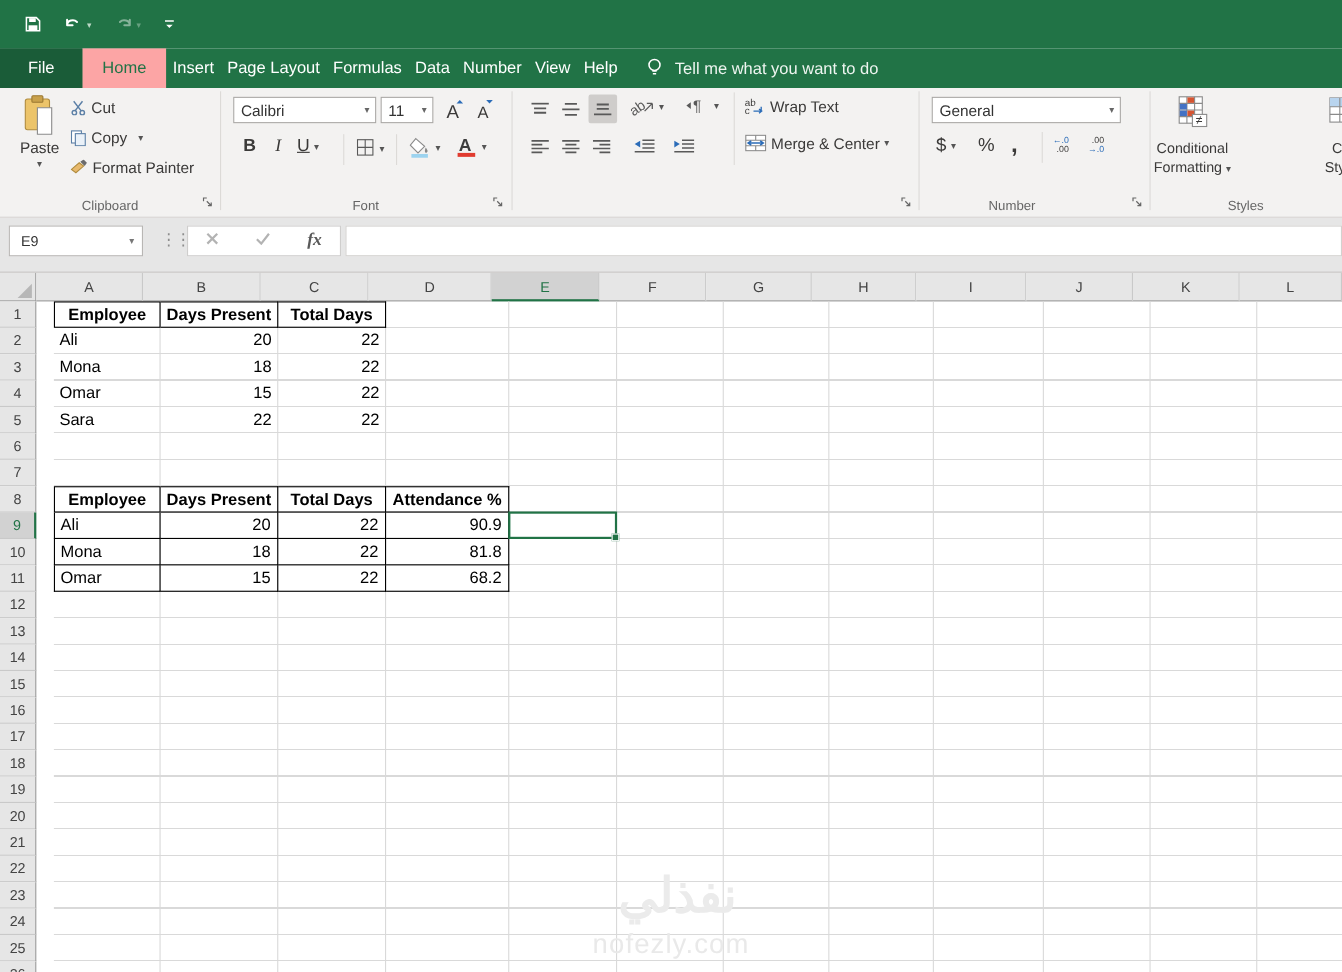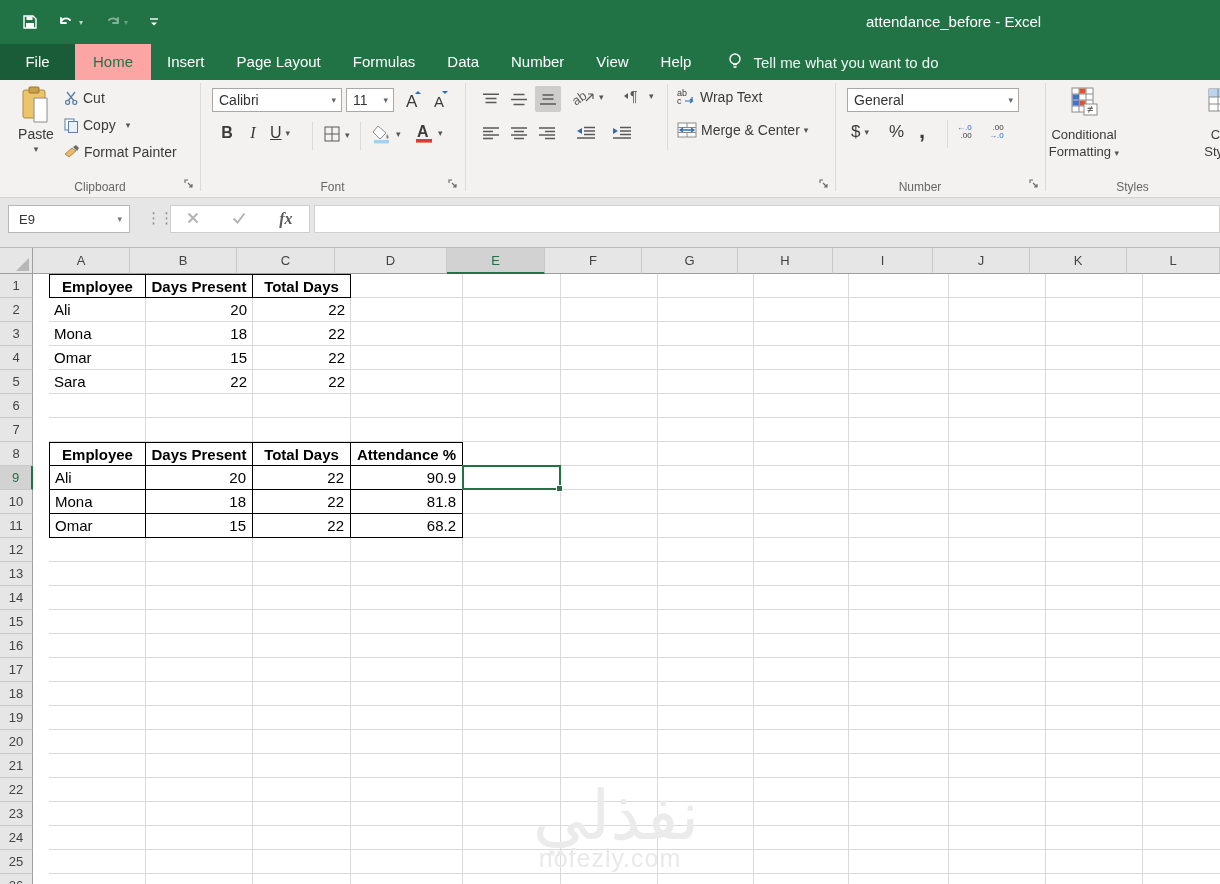"attendance_before - Excel" div.win-title { html: <div>attendance_before - Excel</div> -> none }
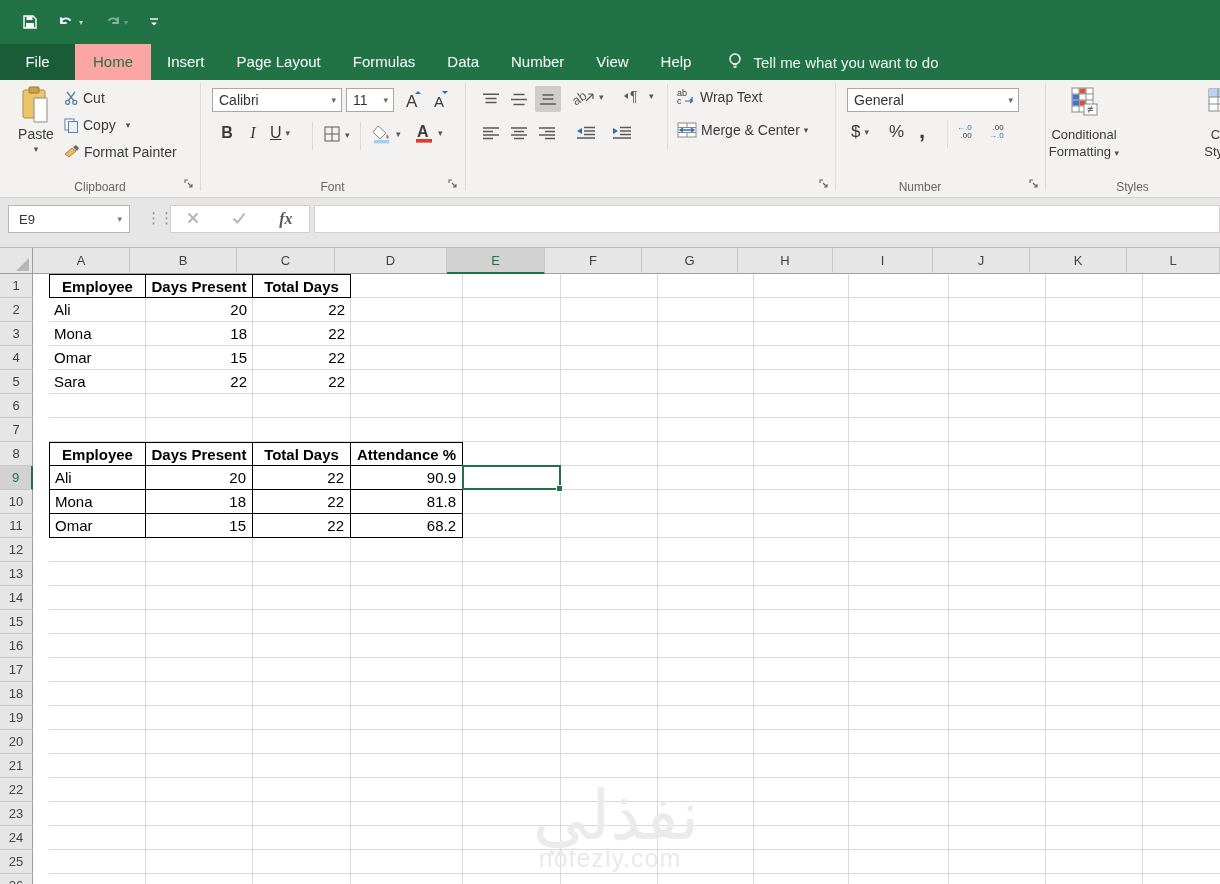"Insert" .tab { padding: 0 16px -> 0 6px }
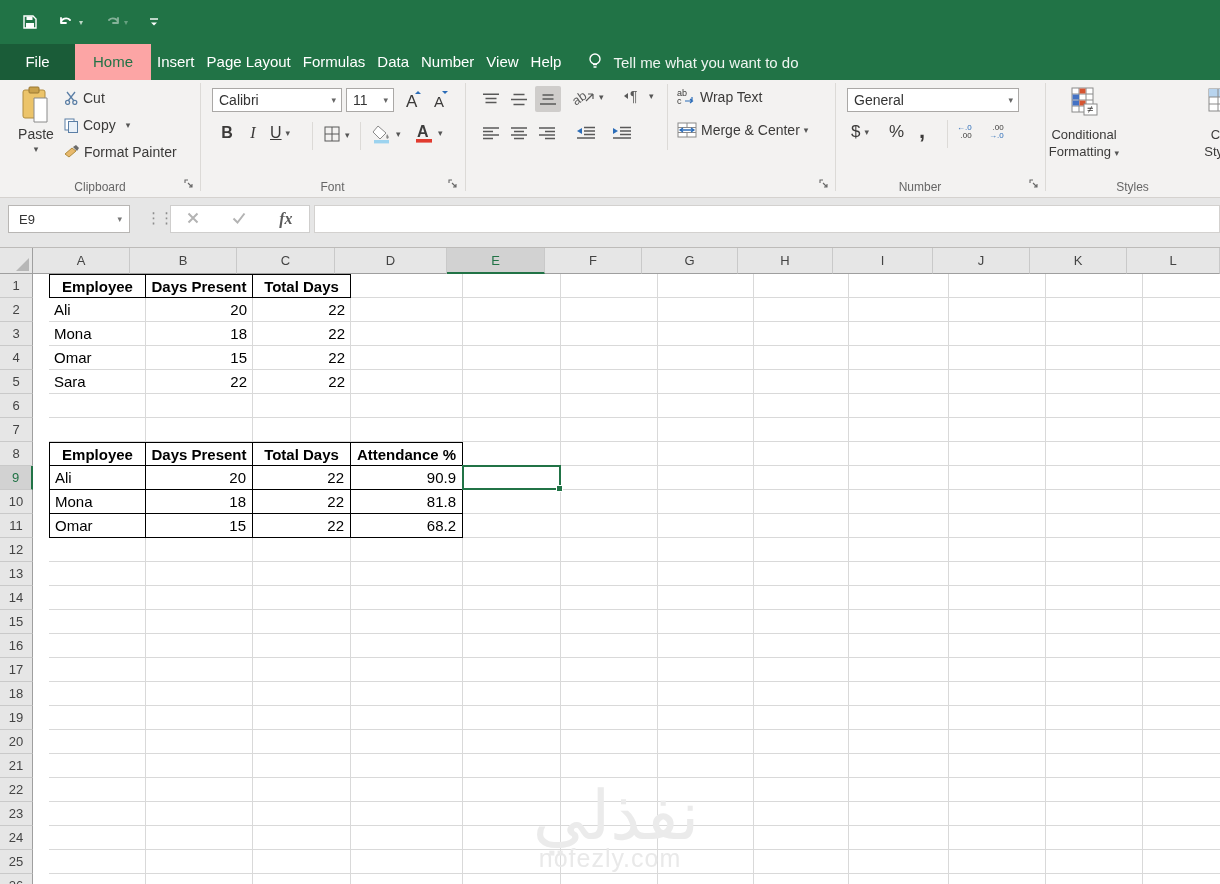"نفذلي" .watermark .ar { font-size: 68px -> 44px; font-weight: normal -> bold }
